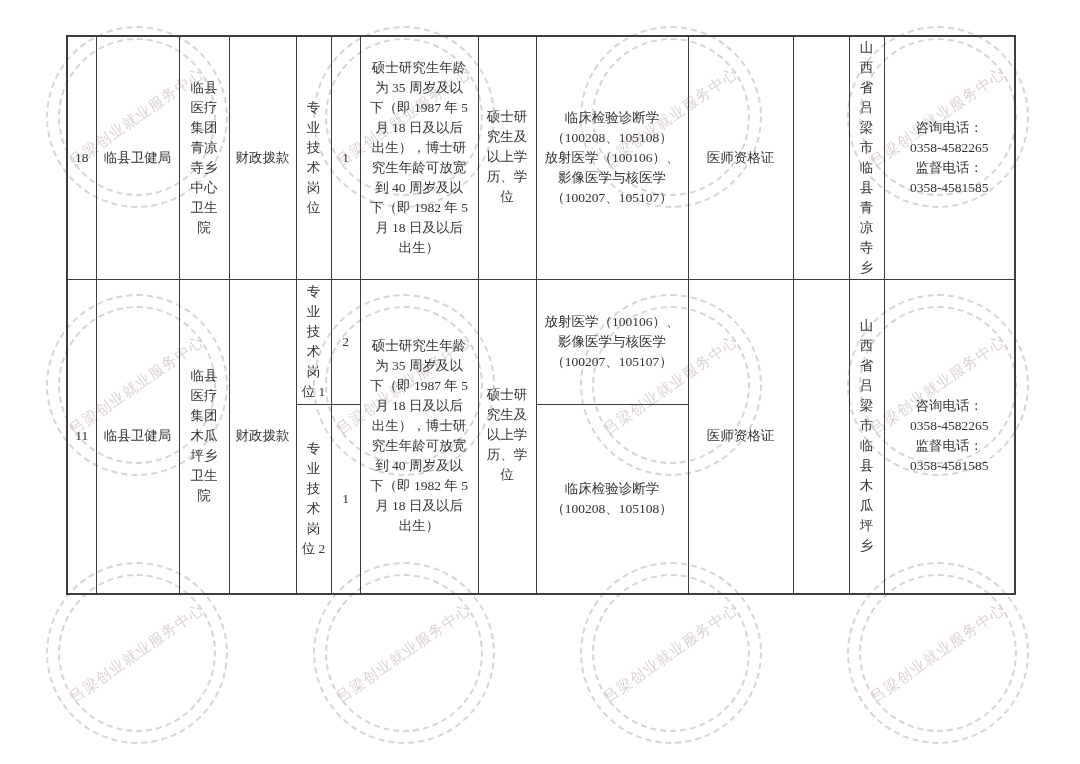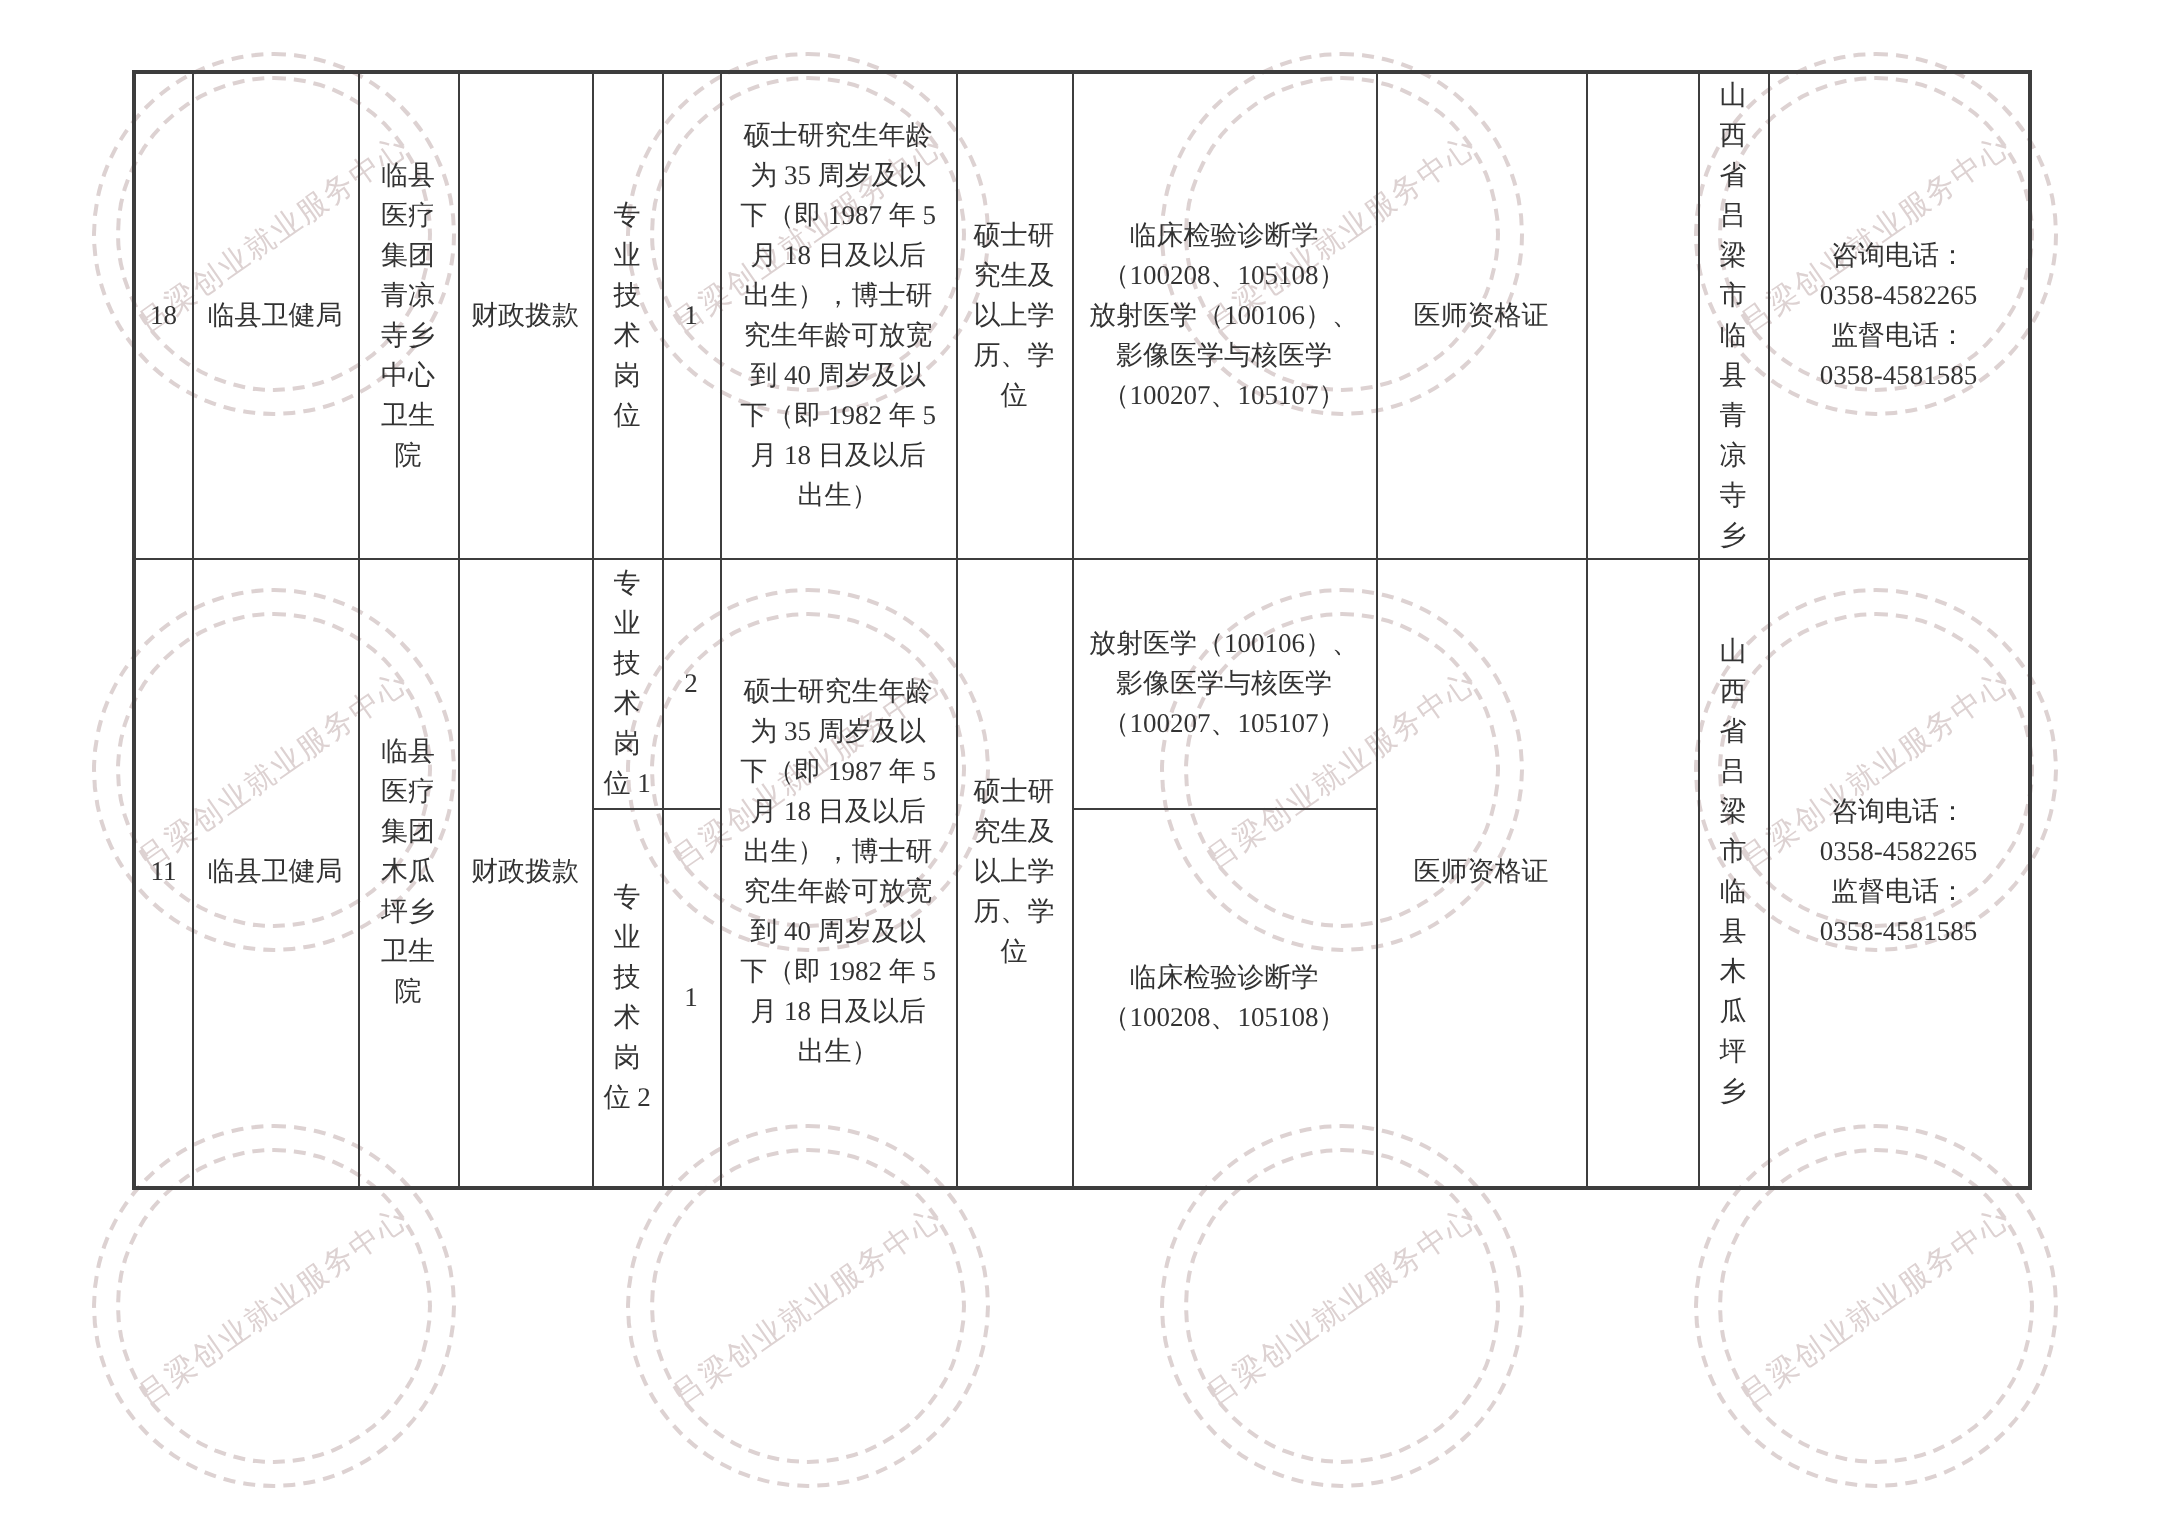"硕士研" .edu { font-family: none -> Liberation Mono, monospace }
